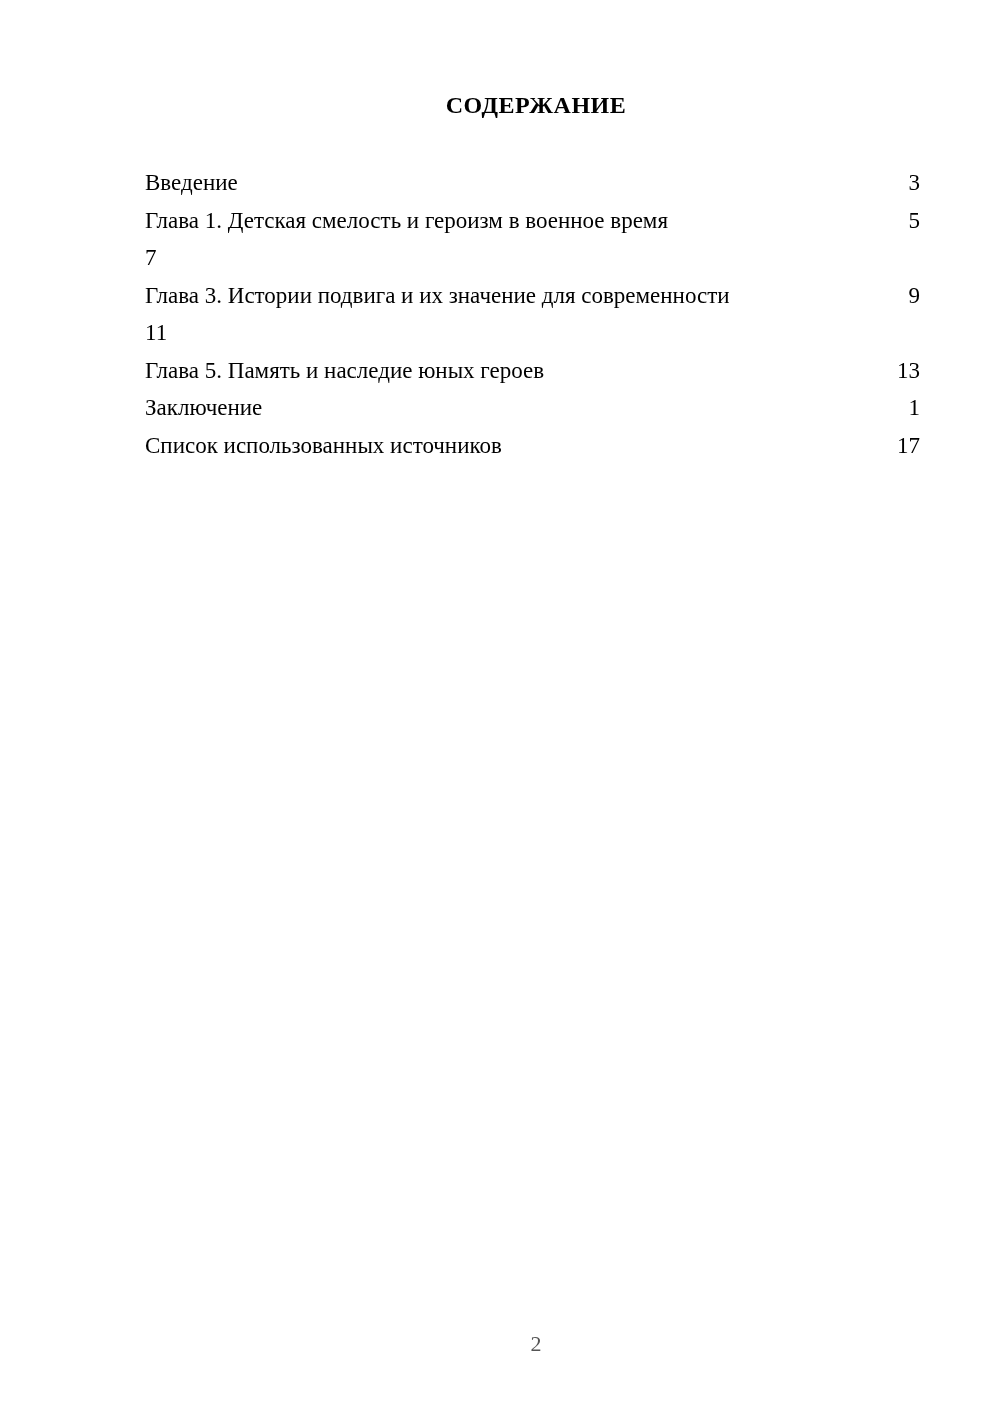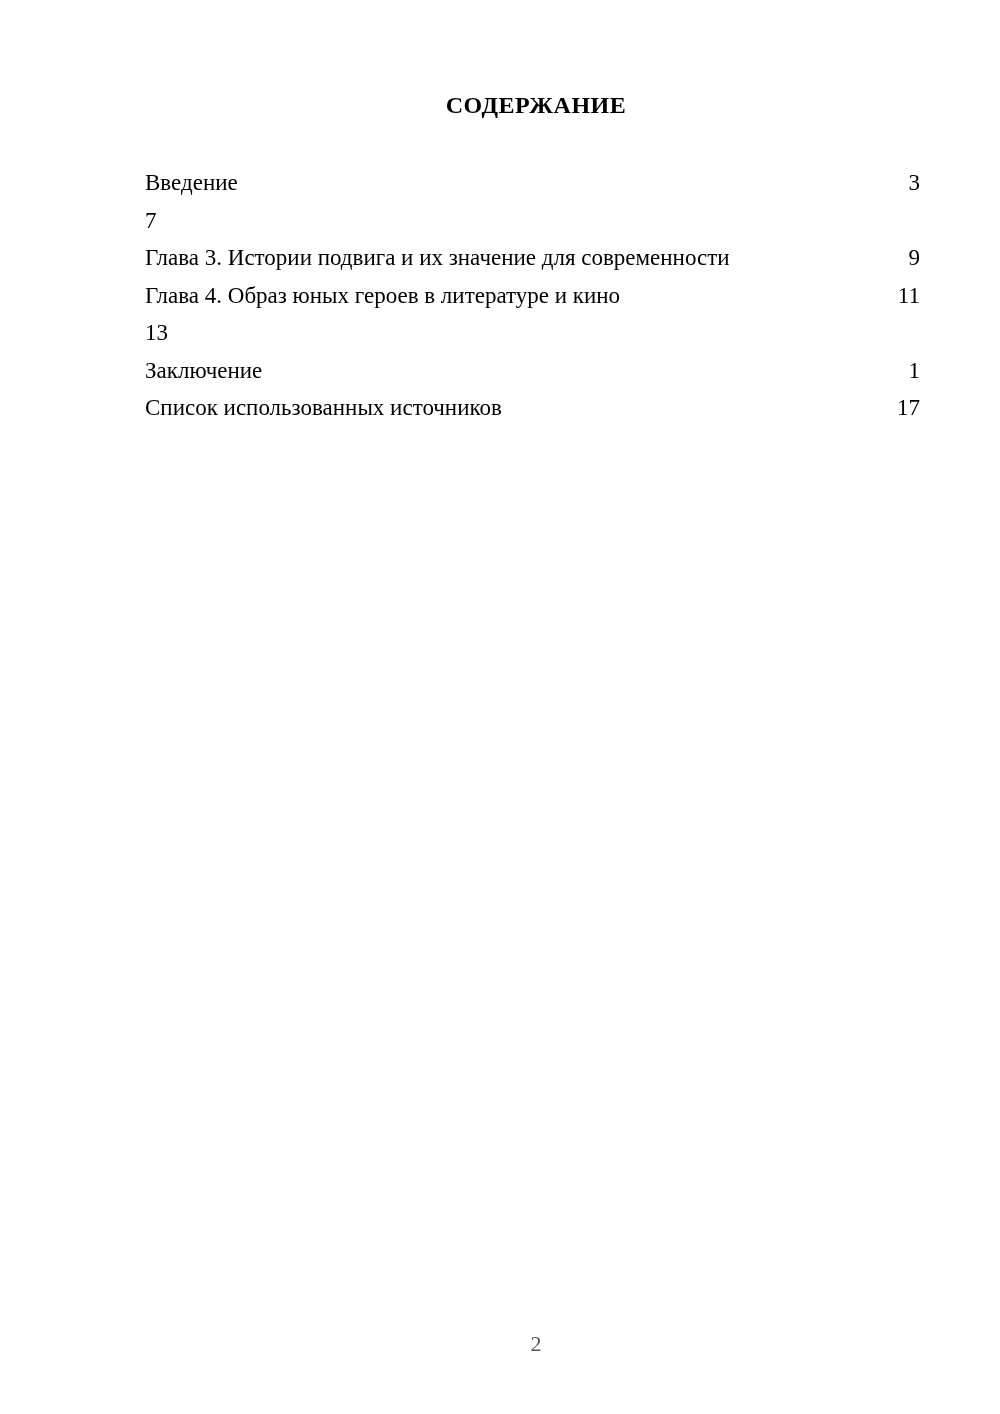"Глава 1. Детская смелость и" div.toc-row { html: none -> <div> <span>Глава 1. Детская смелость и героизм в военное время</span> <span>5</span> </div> }
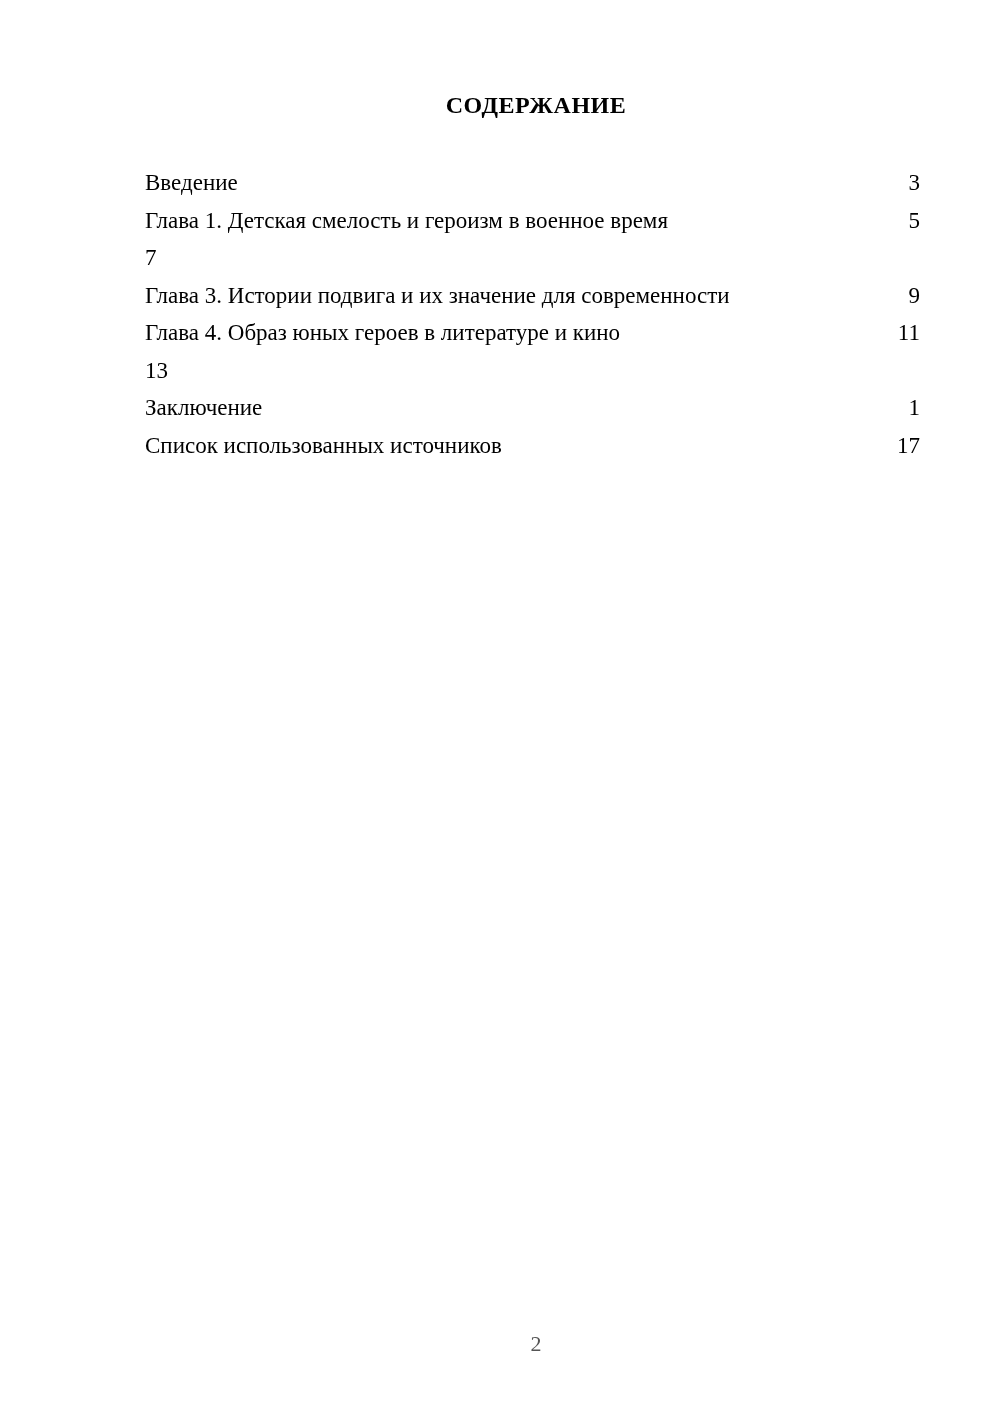"Глава 4. Образ юных героев" span.toc-label { html: <span>Глава 4. Образ юных героев в литературе и кино</span> -> none }
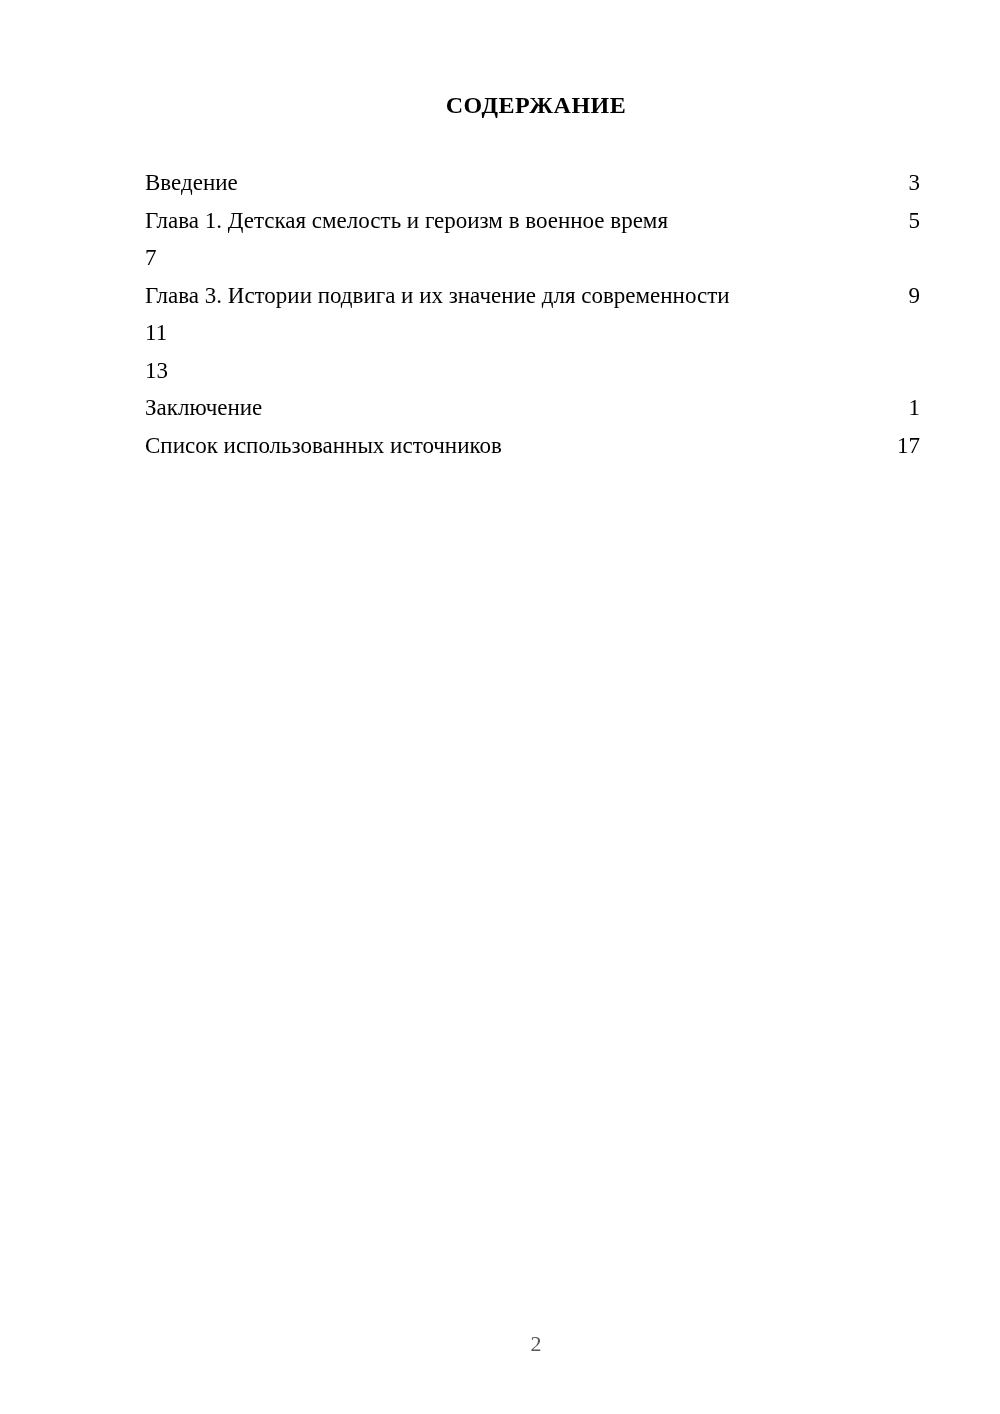"Глава 5. Память и наследие" span.toc-label { html: none -> <span>Глава 5. Память и наследие юных героев</span> }
